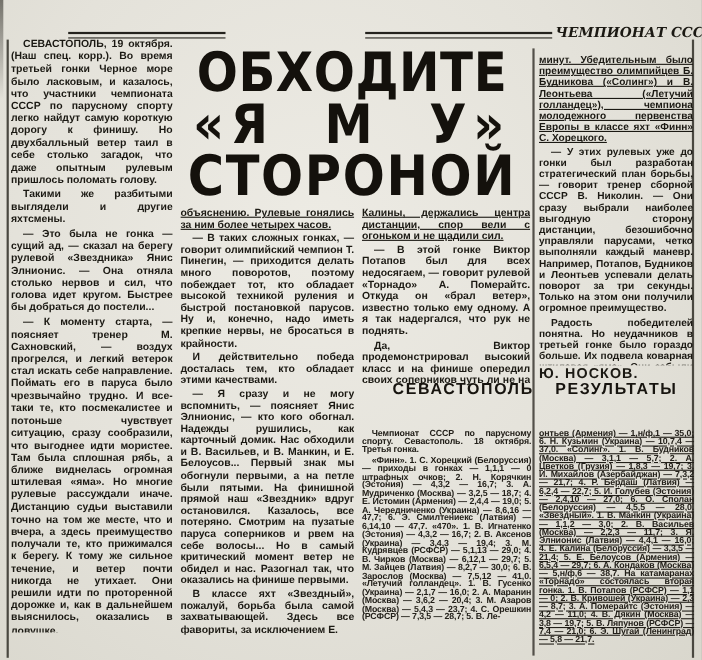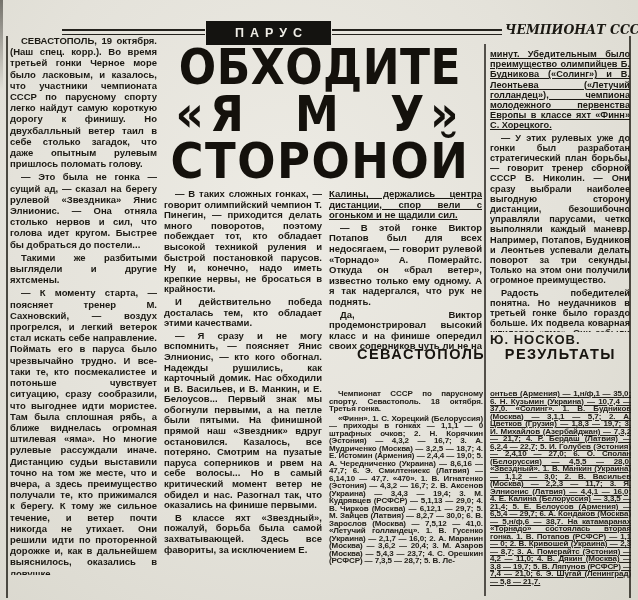"ПАРУС" div.rubric-box { html: <div> <span>ПАРУС</span> </div> -> none }
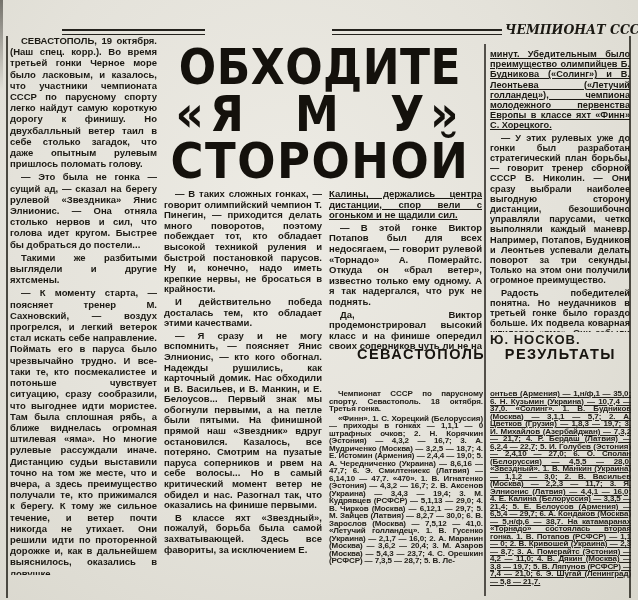"объяснению. Рулевые гонялись за ним" p.cont { html: none -> <p>объяснению. Рулевые гонялись за ним более четырех часов.</p> }
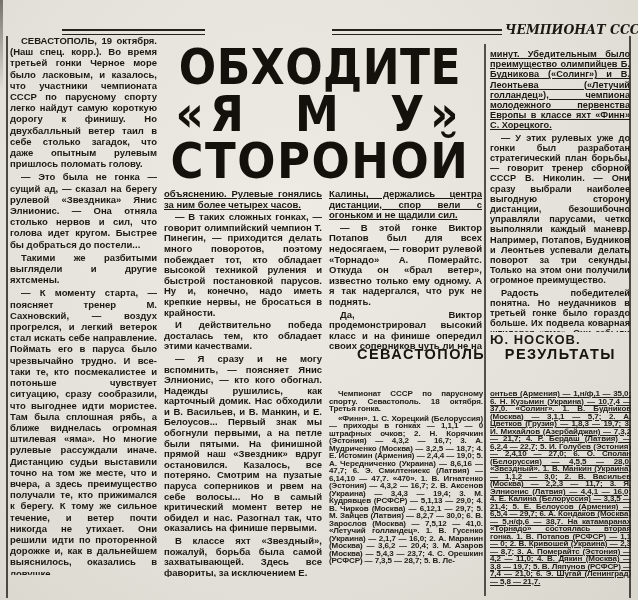"— Это была не гонка" p { order: before "Такими же разбитыми выглядели и" -> after "Такими же разбитыми выглядели и" }
